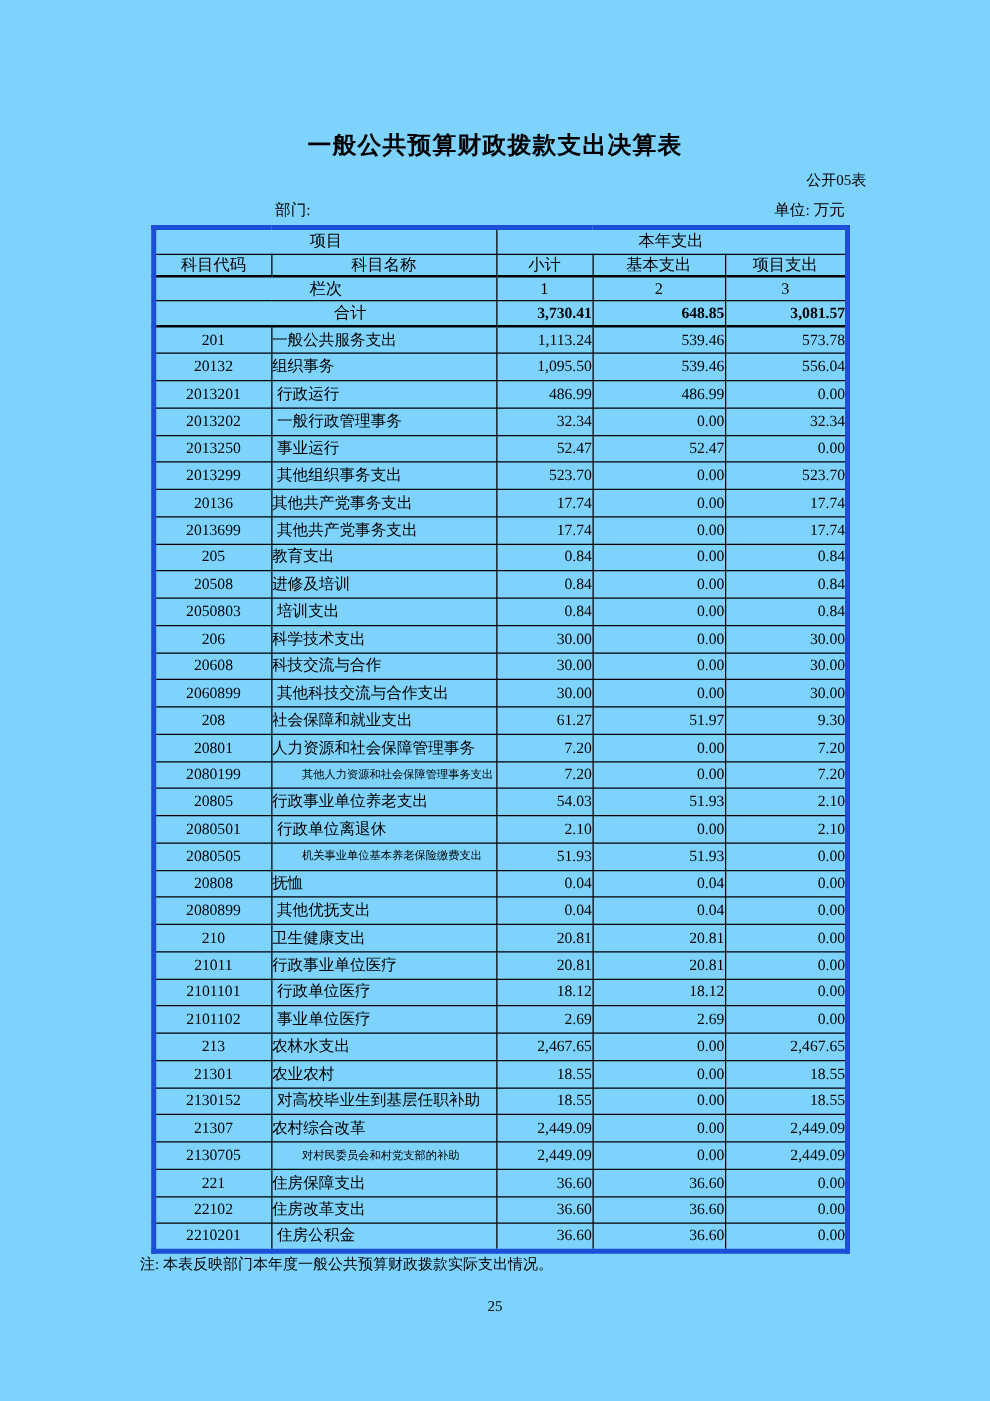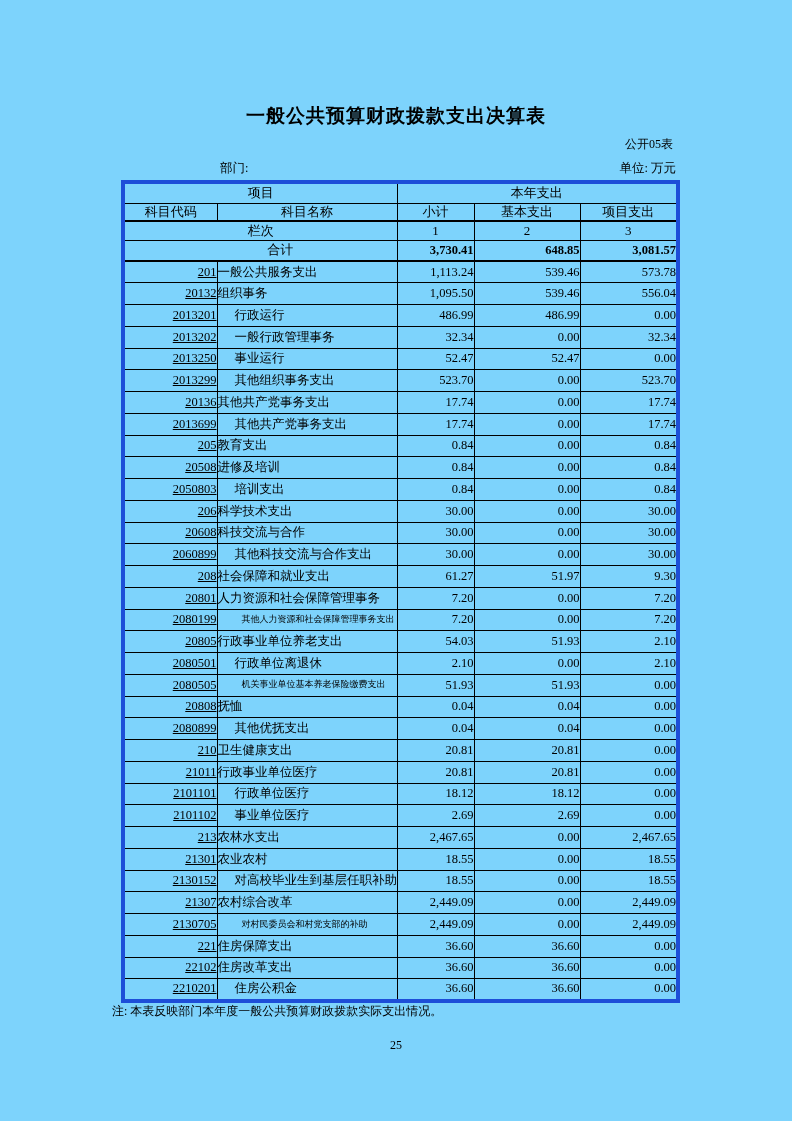"公开05表" .form-code { left: 118px -> 138px }
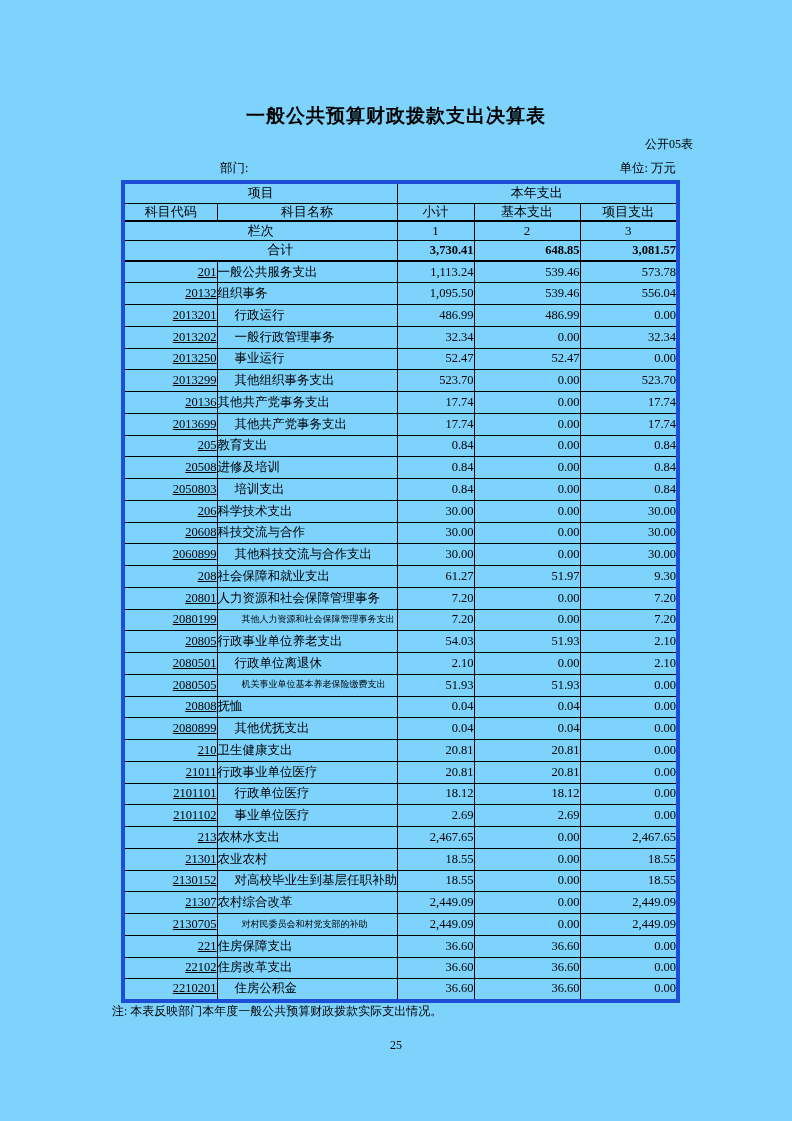"201" td.code { text-align: right -> center; text-decoration: underline -> none }
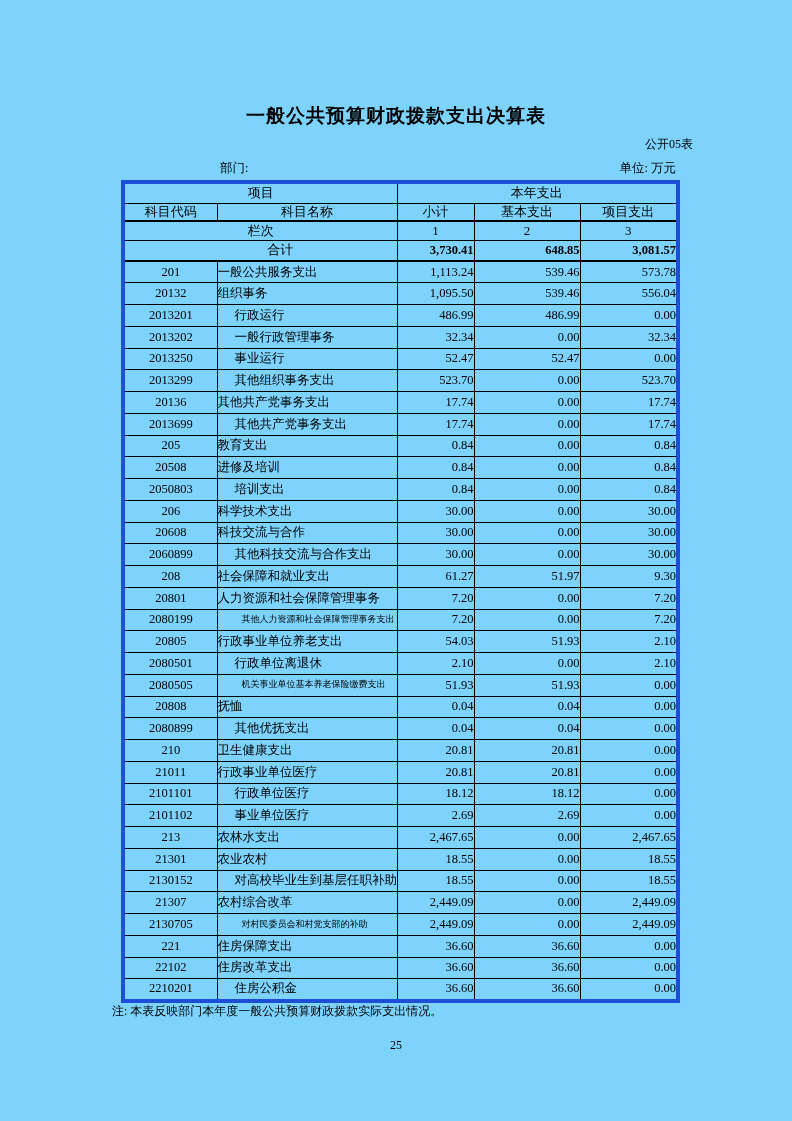"行政运行" td.name.indent { padding-left: 17px -> 4px }
